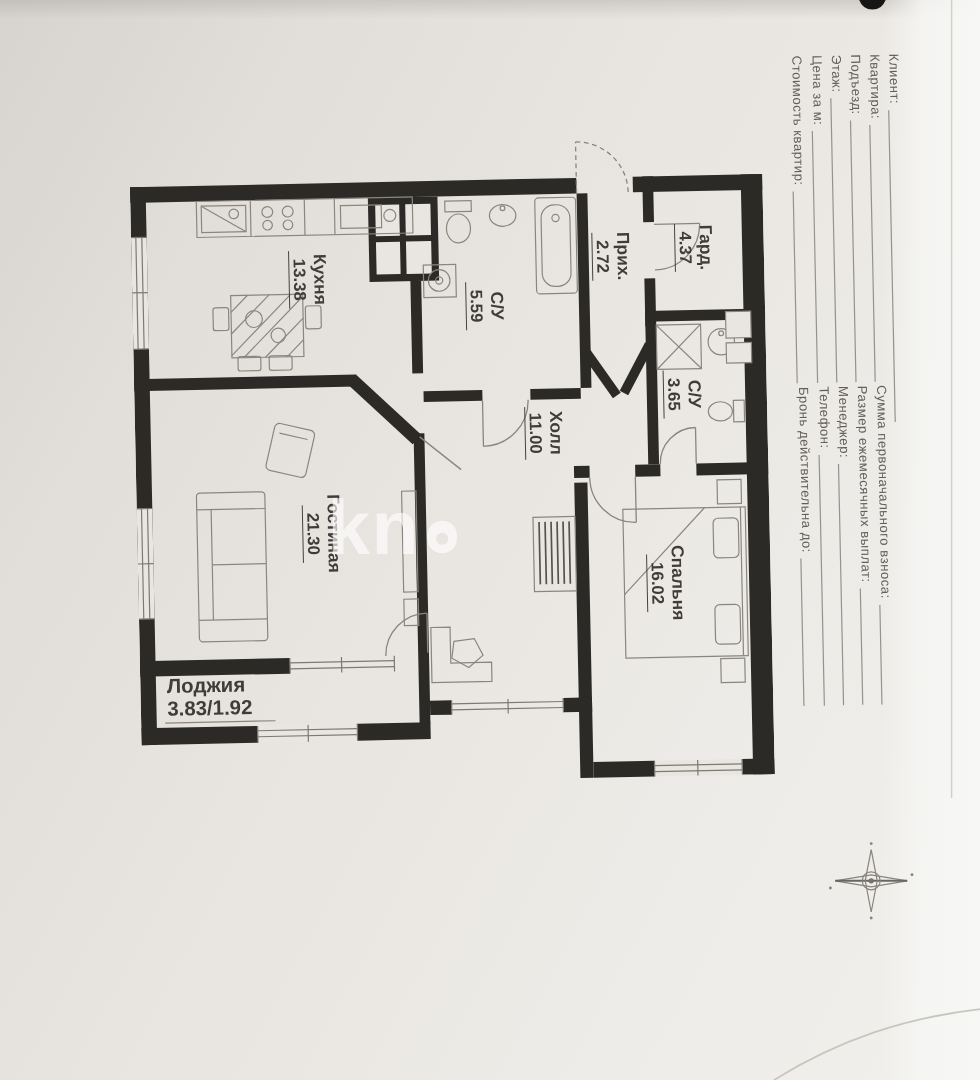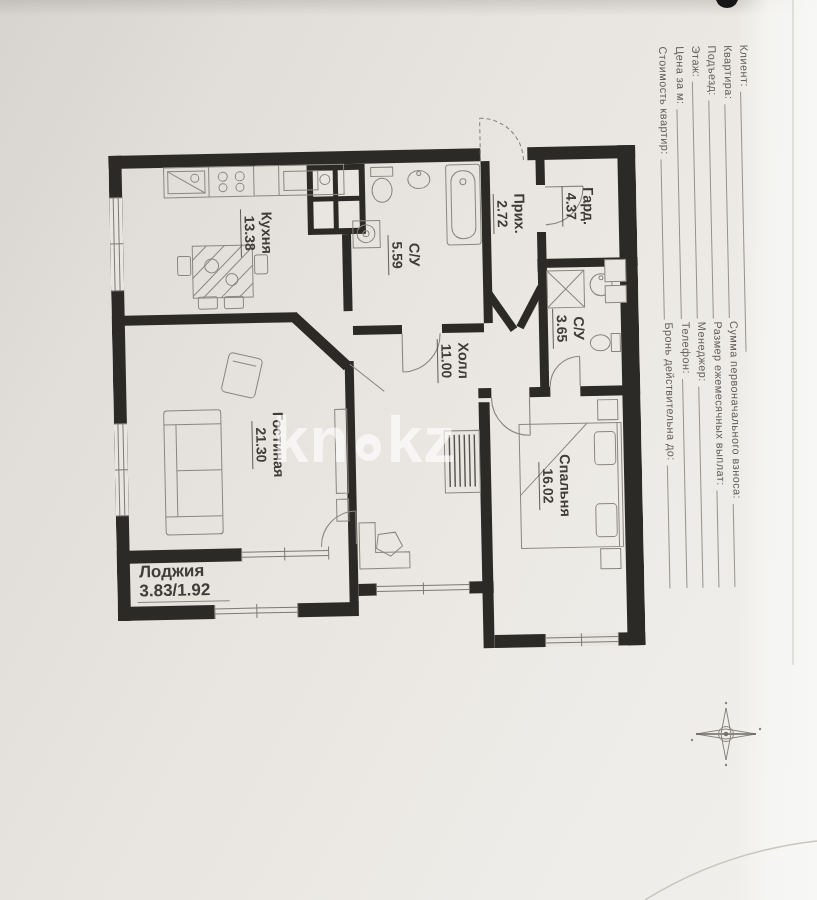"kz" span { html: <span>kz</span> -> none }
